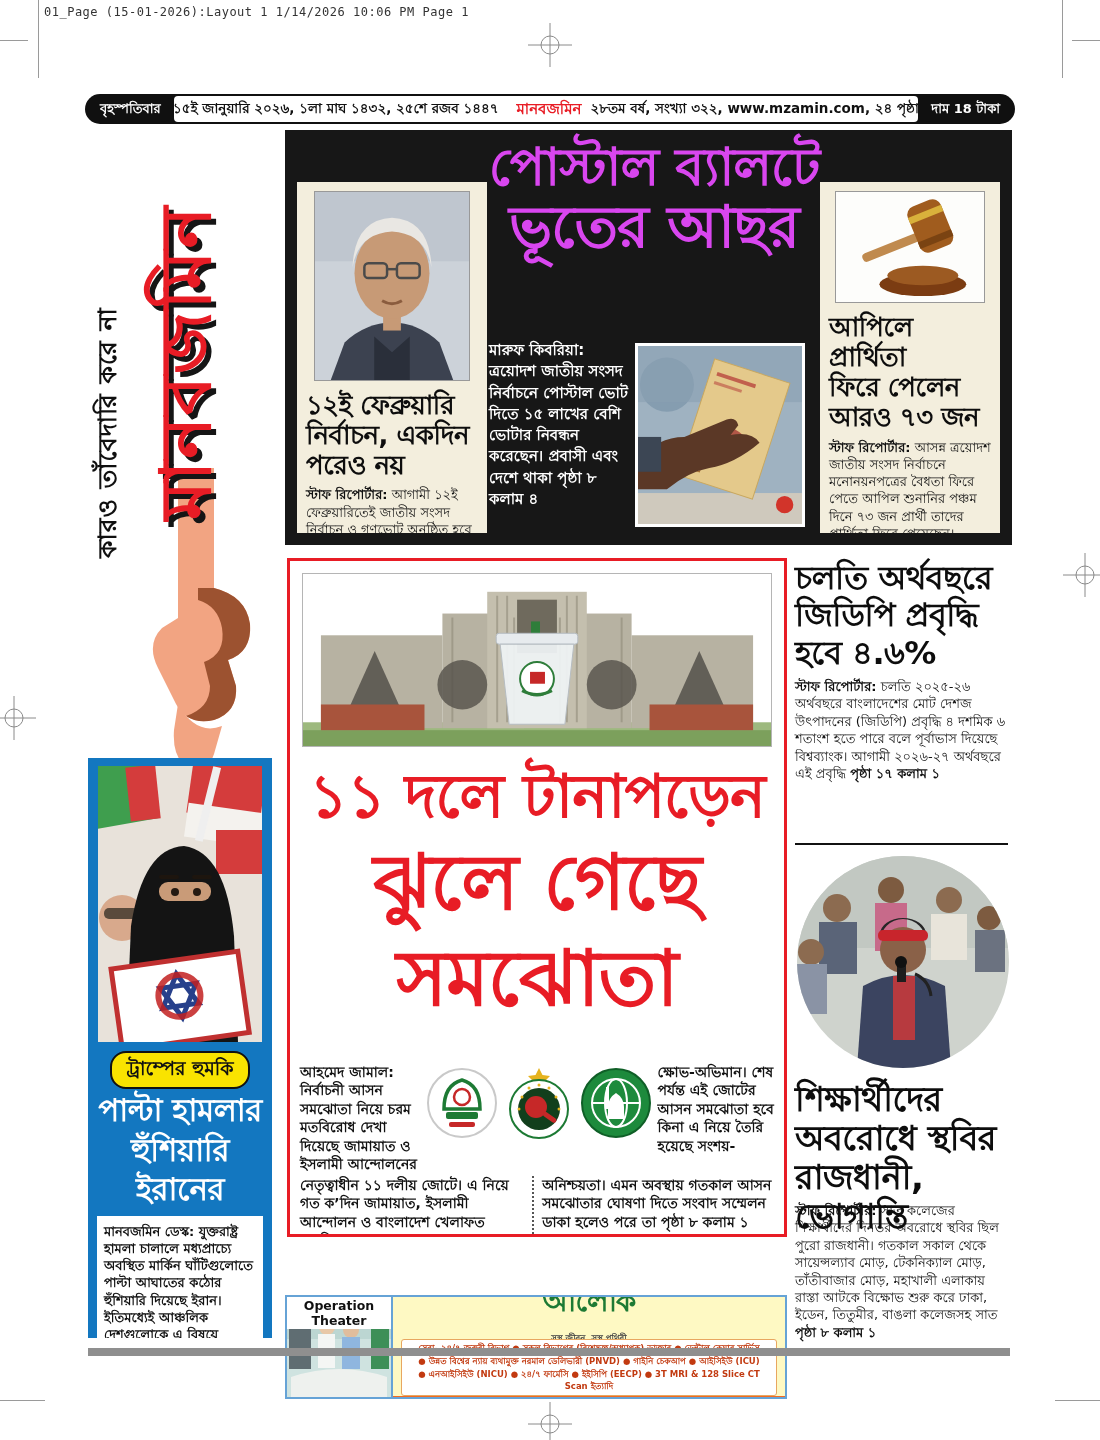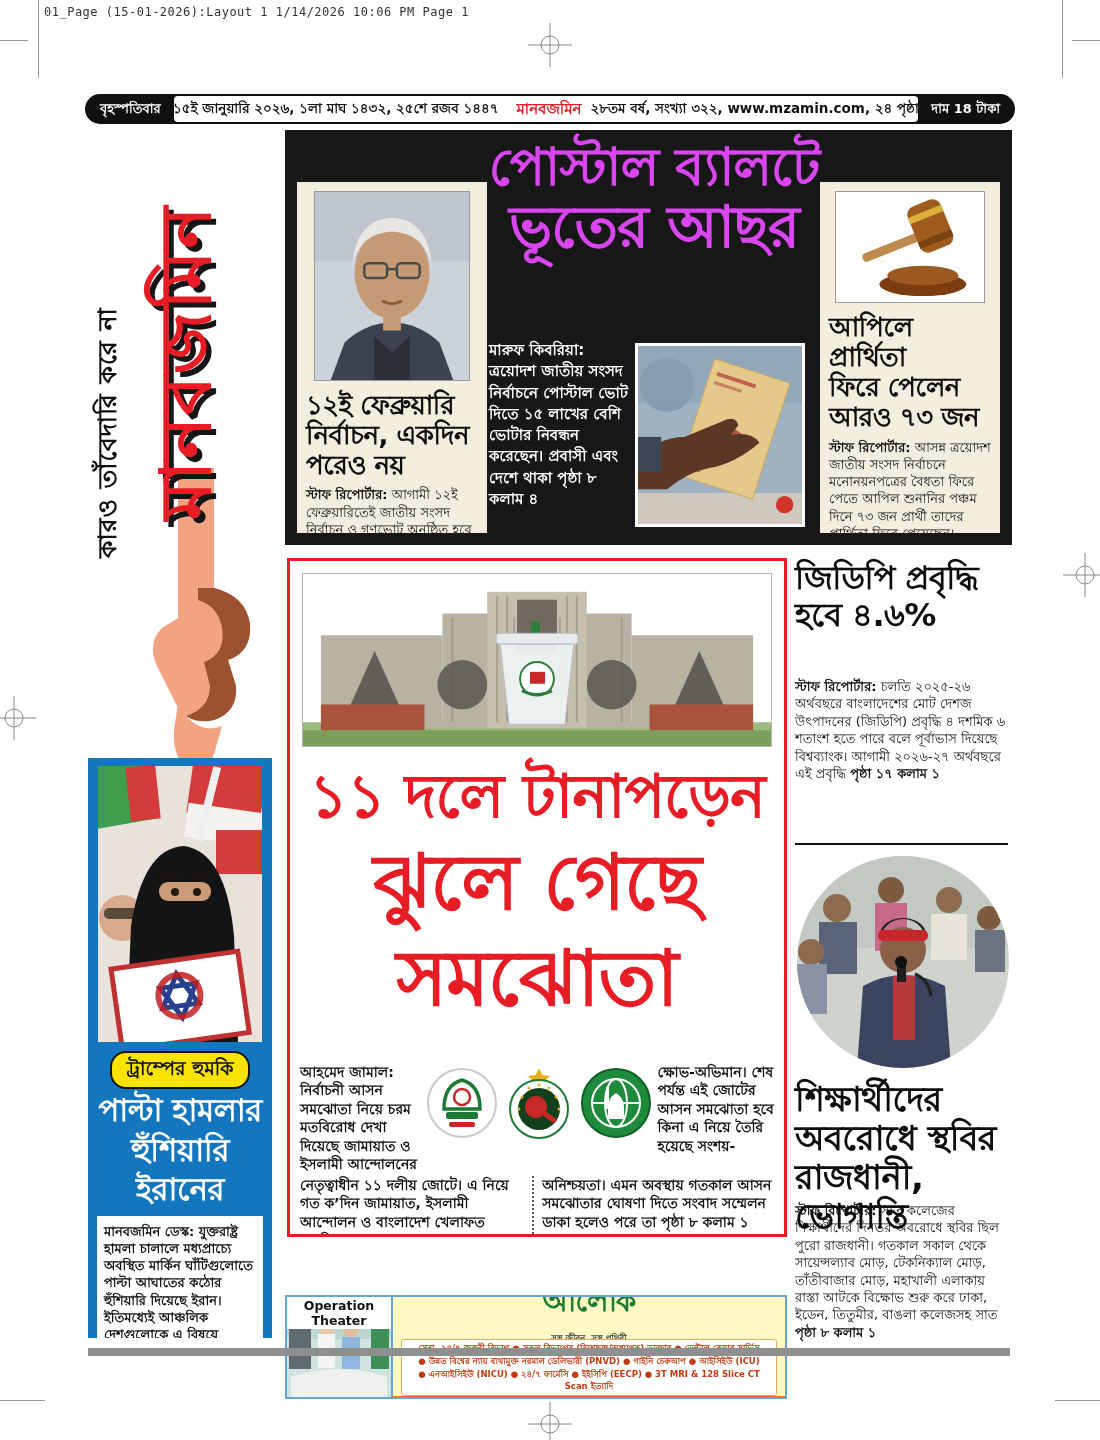"চলতি অর্থবছরে" div { html: none -> <div>চলতি অর্থবছরে</div> }
